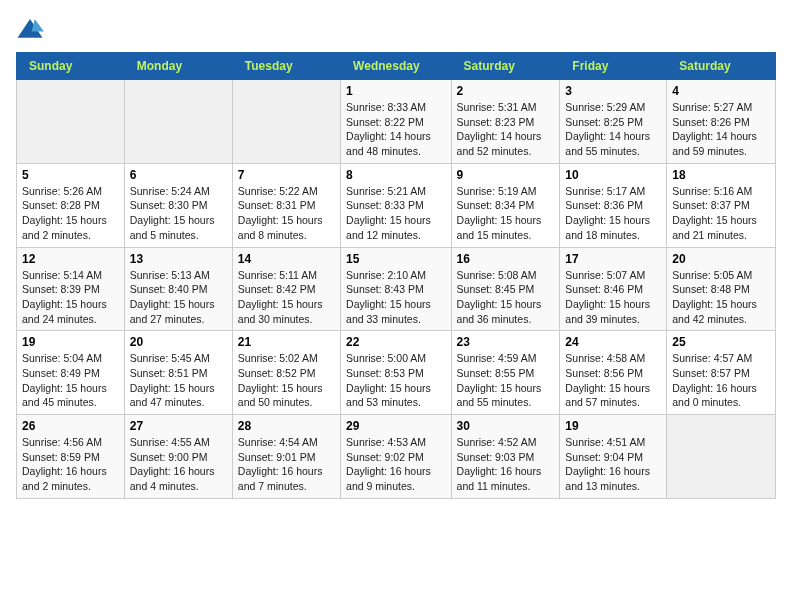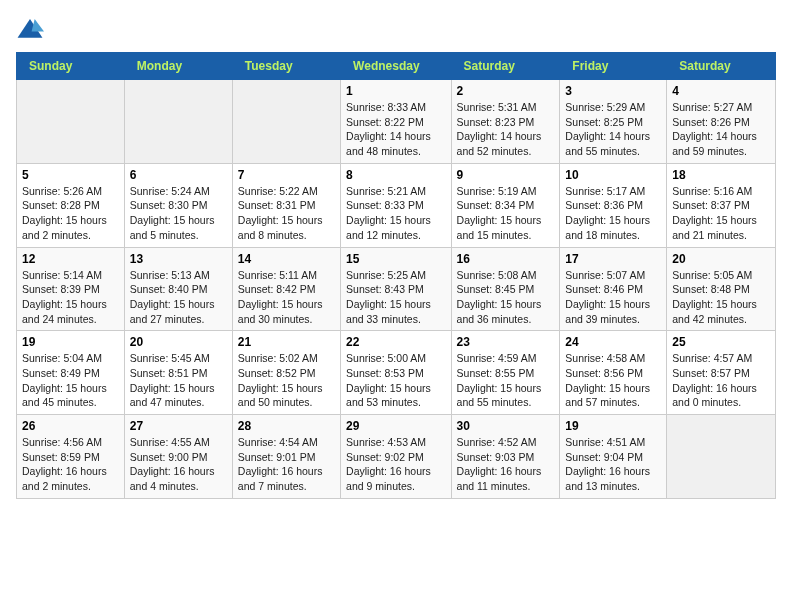"Sunrise: 5:25 AM" div.cell-text { text: 5:25 -> 2:10 }
